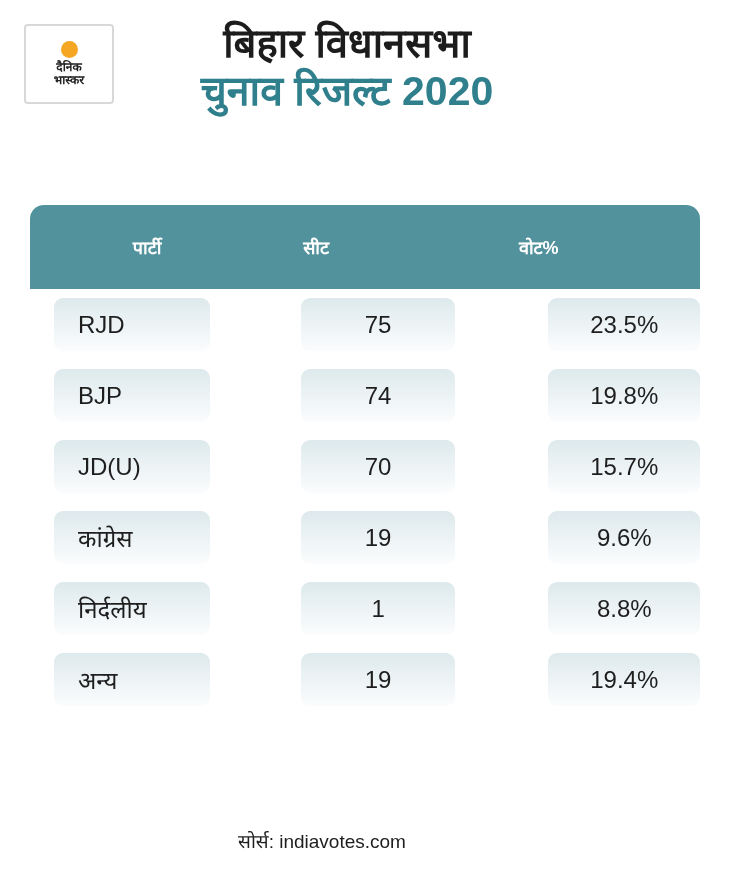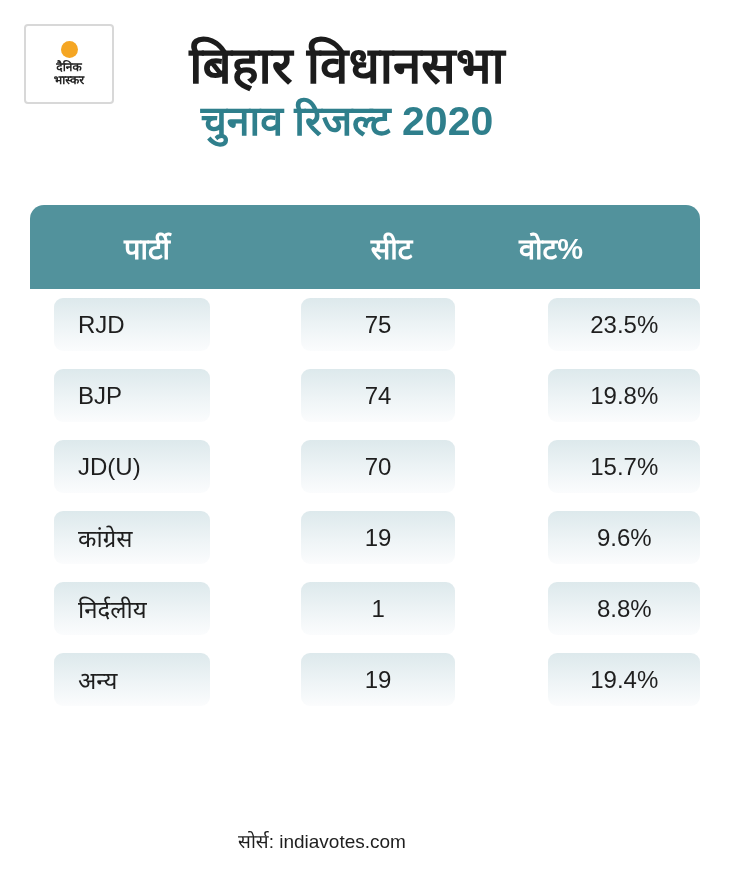"बिहार विधानसभा" .title-main { font-size: 51px -> 40px; margin-top: 16px -> none }
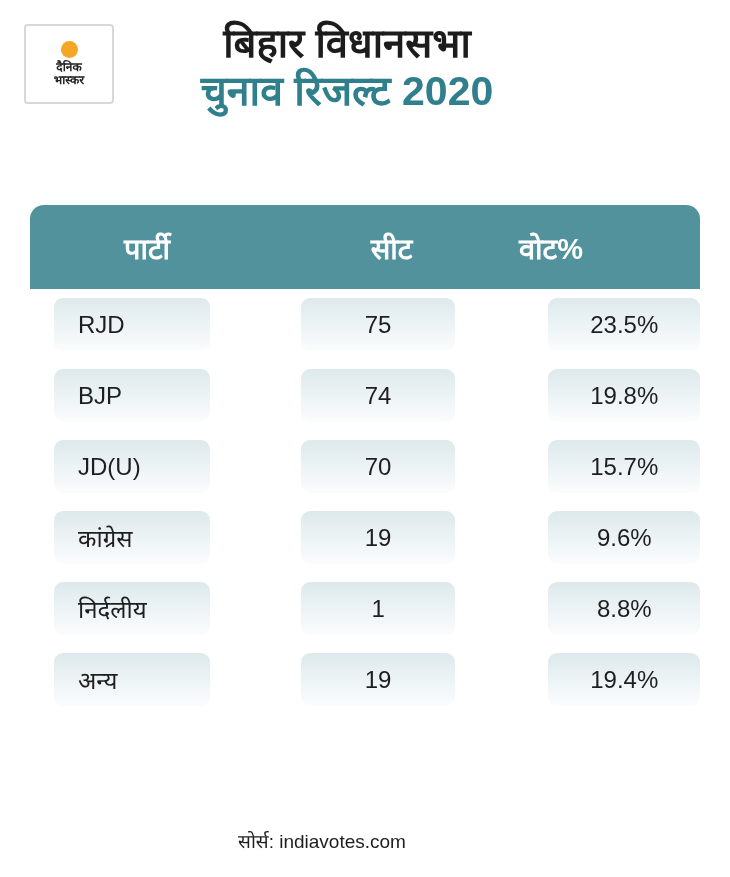"पार्टी" .thead { font-size: 29px -> 18px }
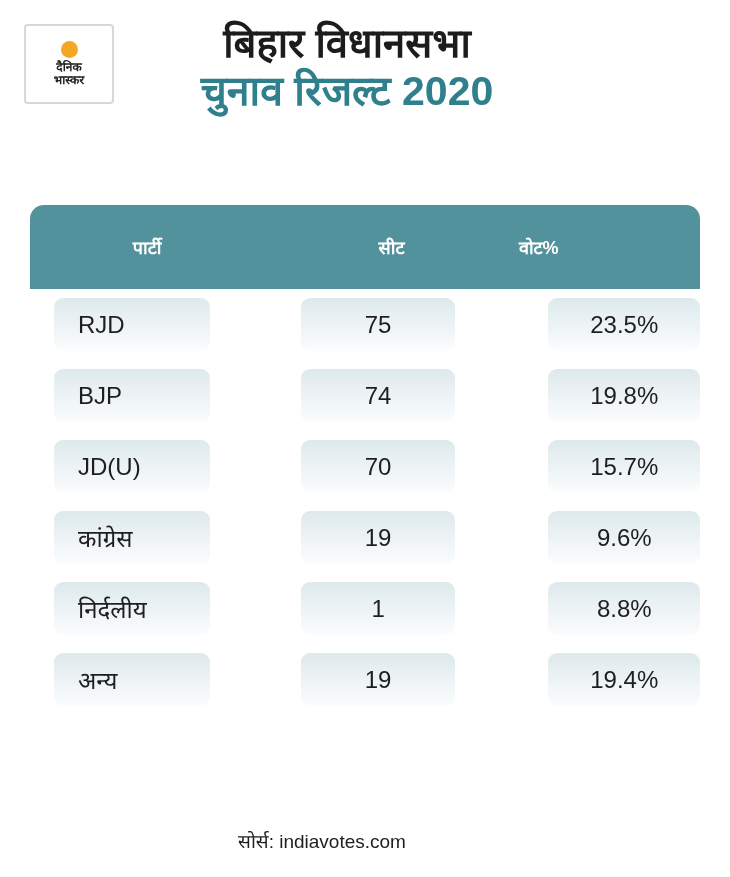"सीट" .col-seat { text-align: center -> none }
